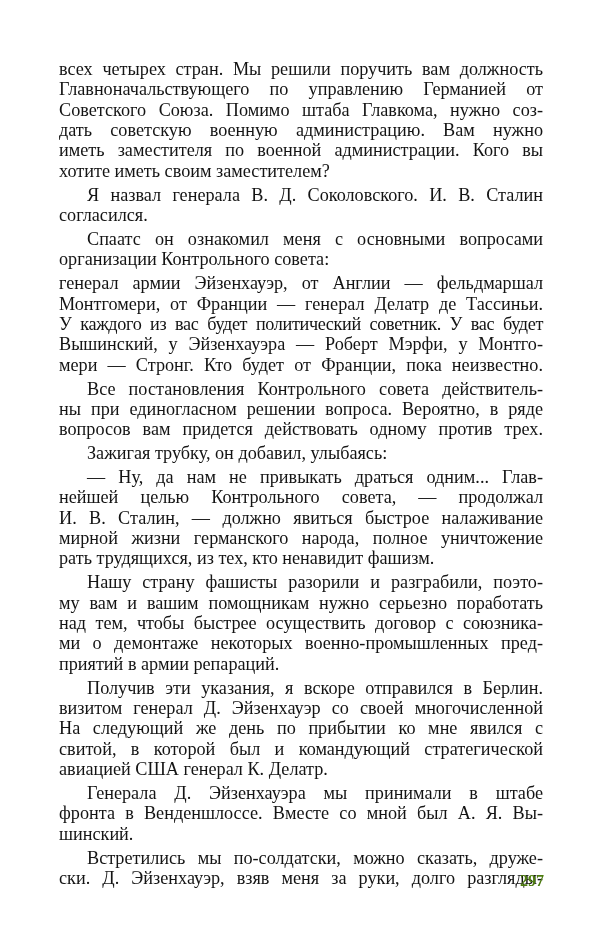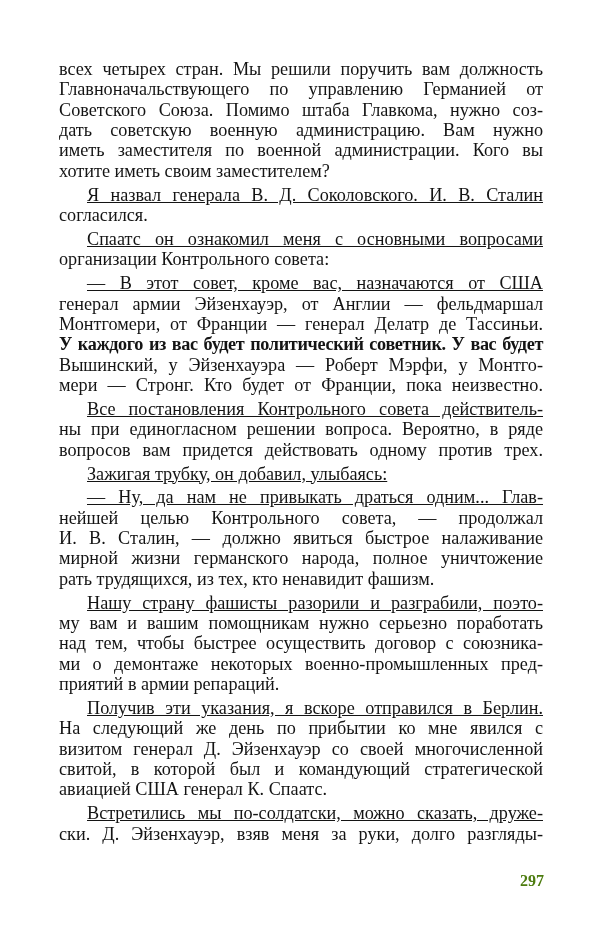"Я назвал генерала В. Д." .line.first { text-decoration: underline -> none }
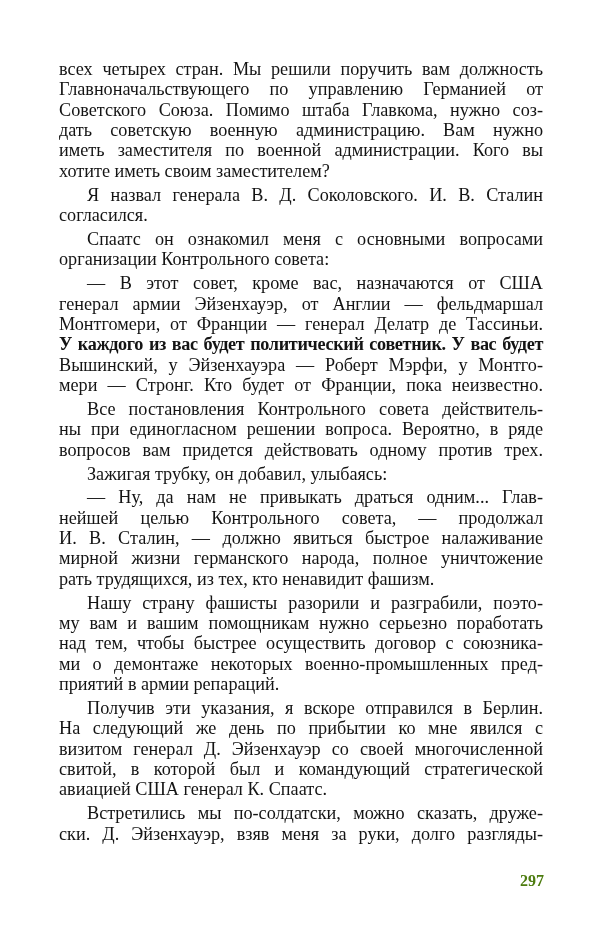"— В этот совет, кроме" span.line { html: <span>— В этот совет, кроме вас, назначаются от США</span> -> none }
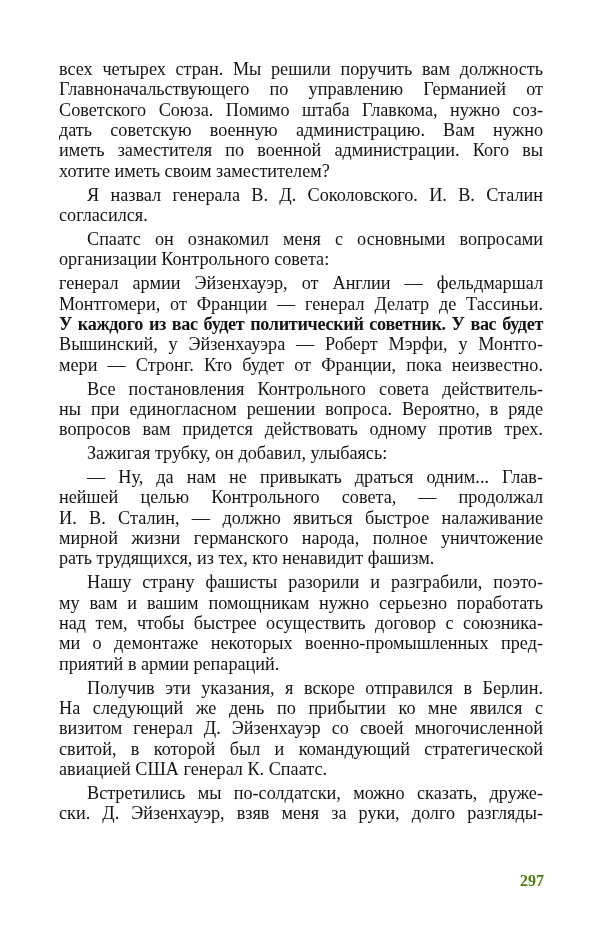"У каждого из вас будет" span.line { font-weight: bold -> none }
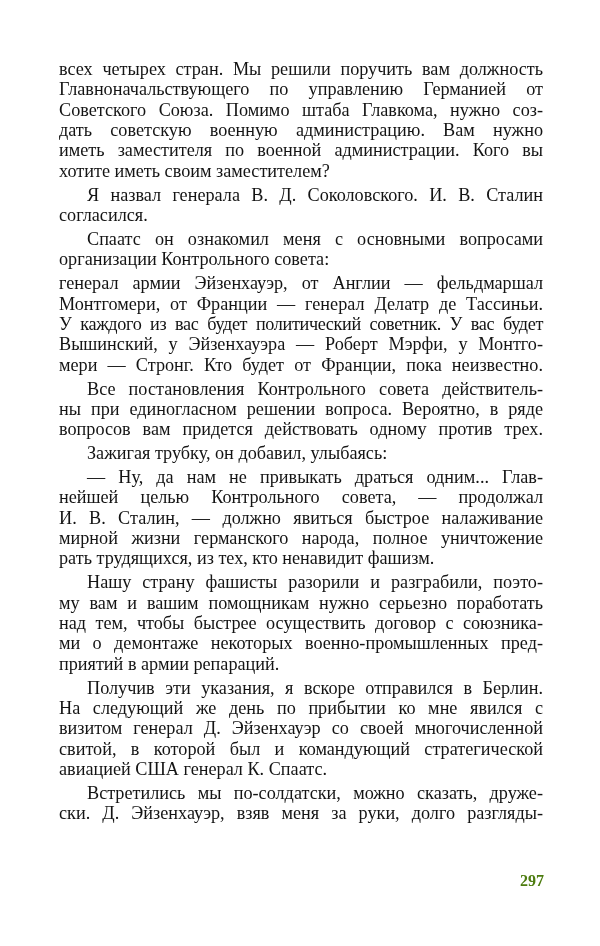"На следующий же день по" span.line { order: before "визитом генерал Д. Эйзенхауэр со" -> after "визитом генерал Д. Эйзенхауэр со" }
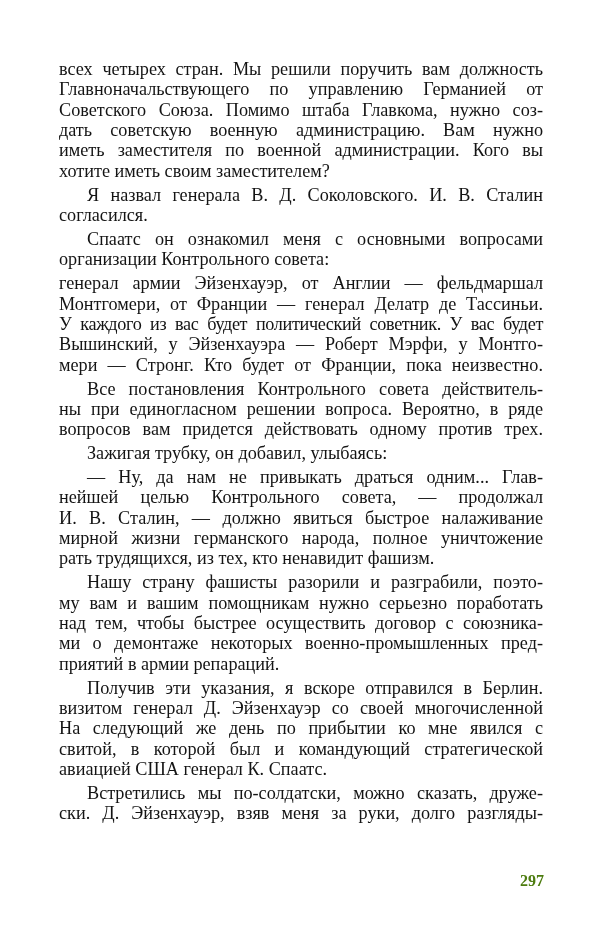"авиацией США генерал К. Спаатс." span.line { text: Спаатс -> Делатр }
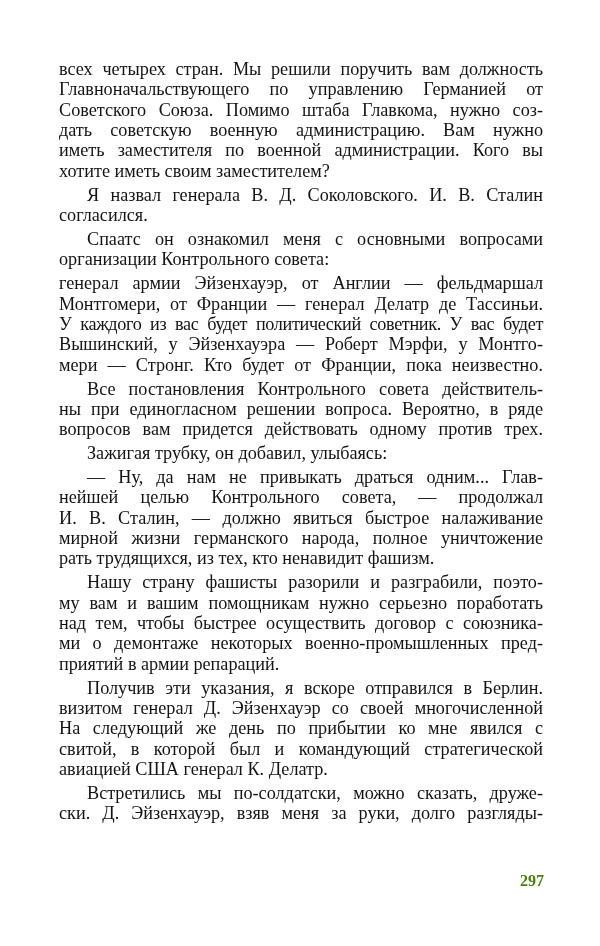"Генерала Д. Эйзенхауэра мы принимали" div.para { html: none -> <div> <span>Генерала Д. Эйзенхауэра мы принимали в штабе</span> <span>фронта в Венденшлоссе. Вместе со мной был А. Я. Вы-</span> <span>шинский.</span> </div> }
